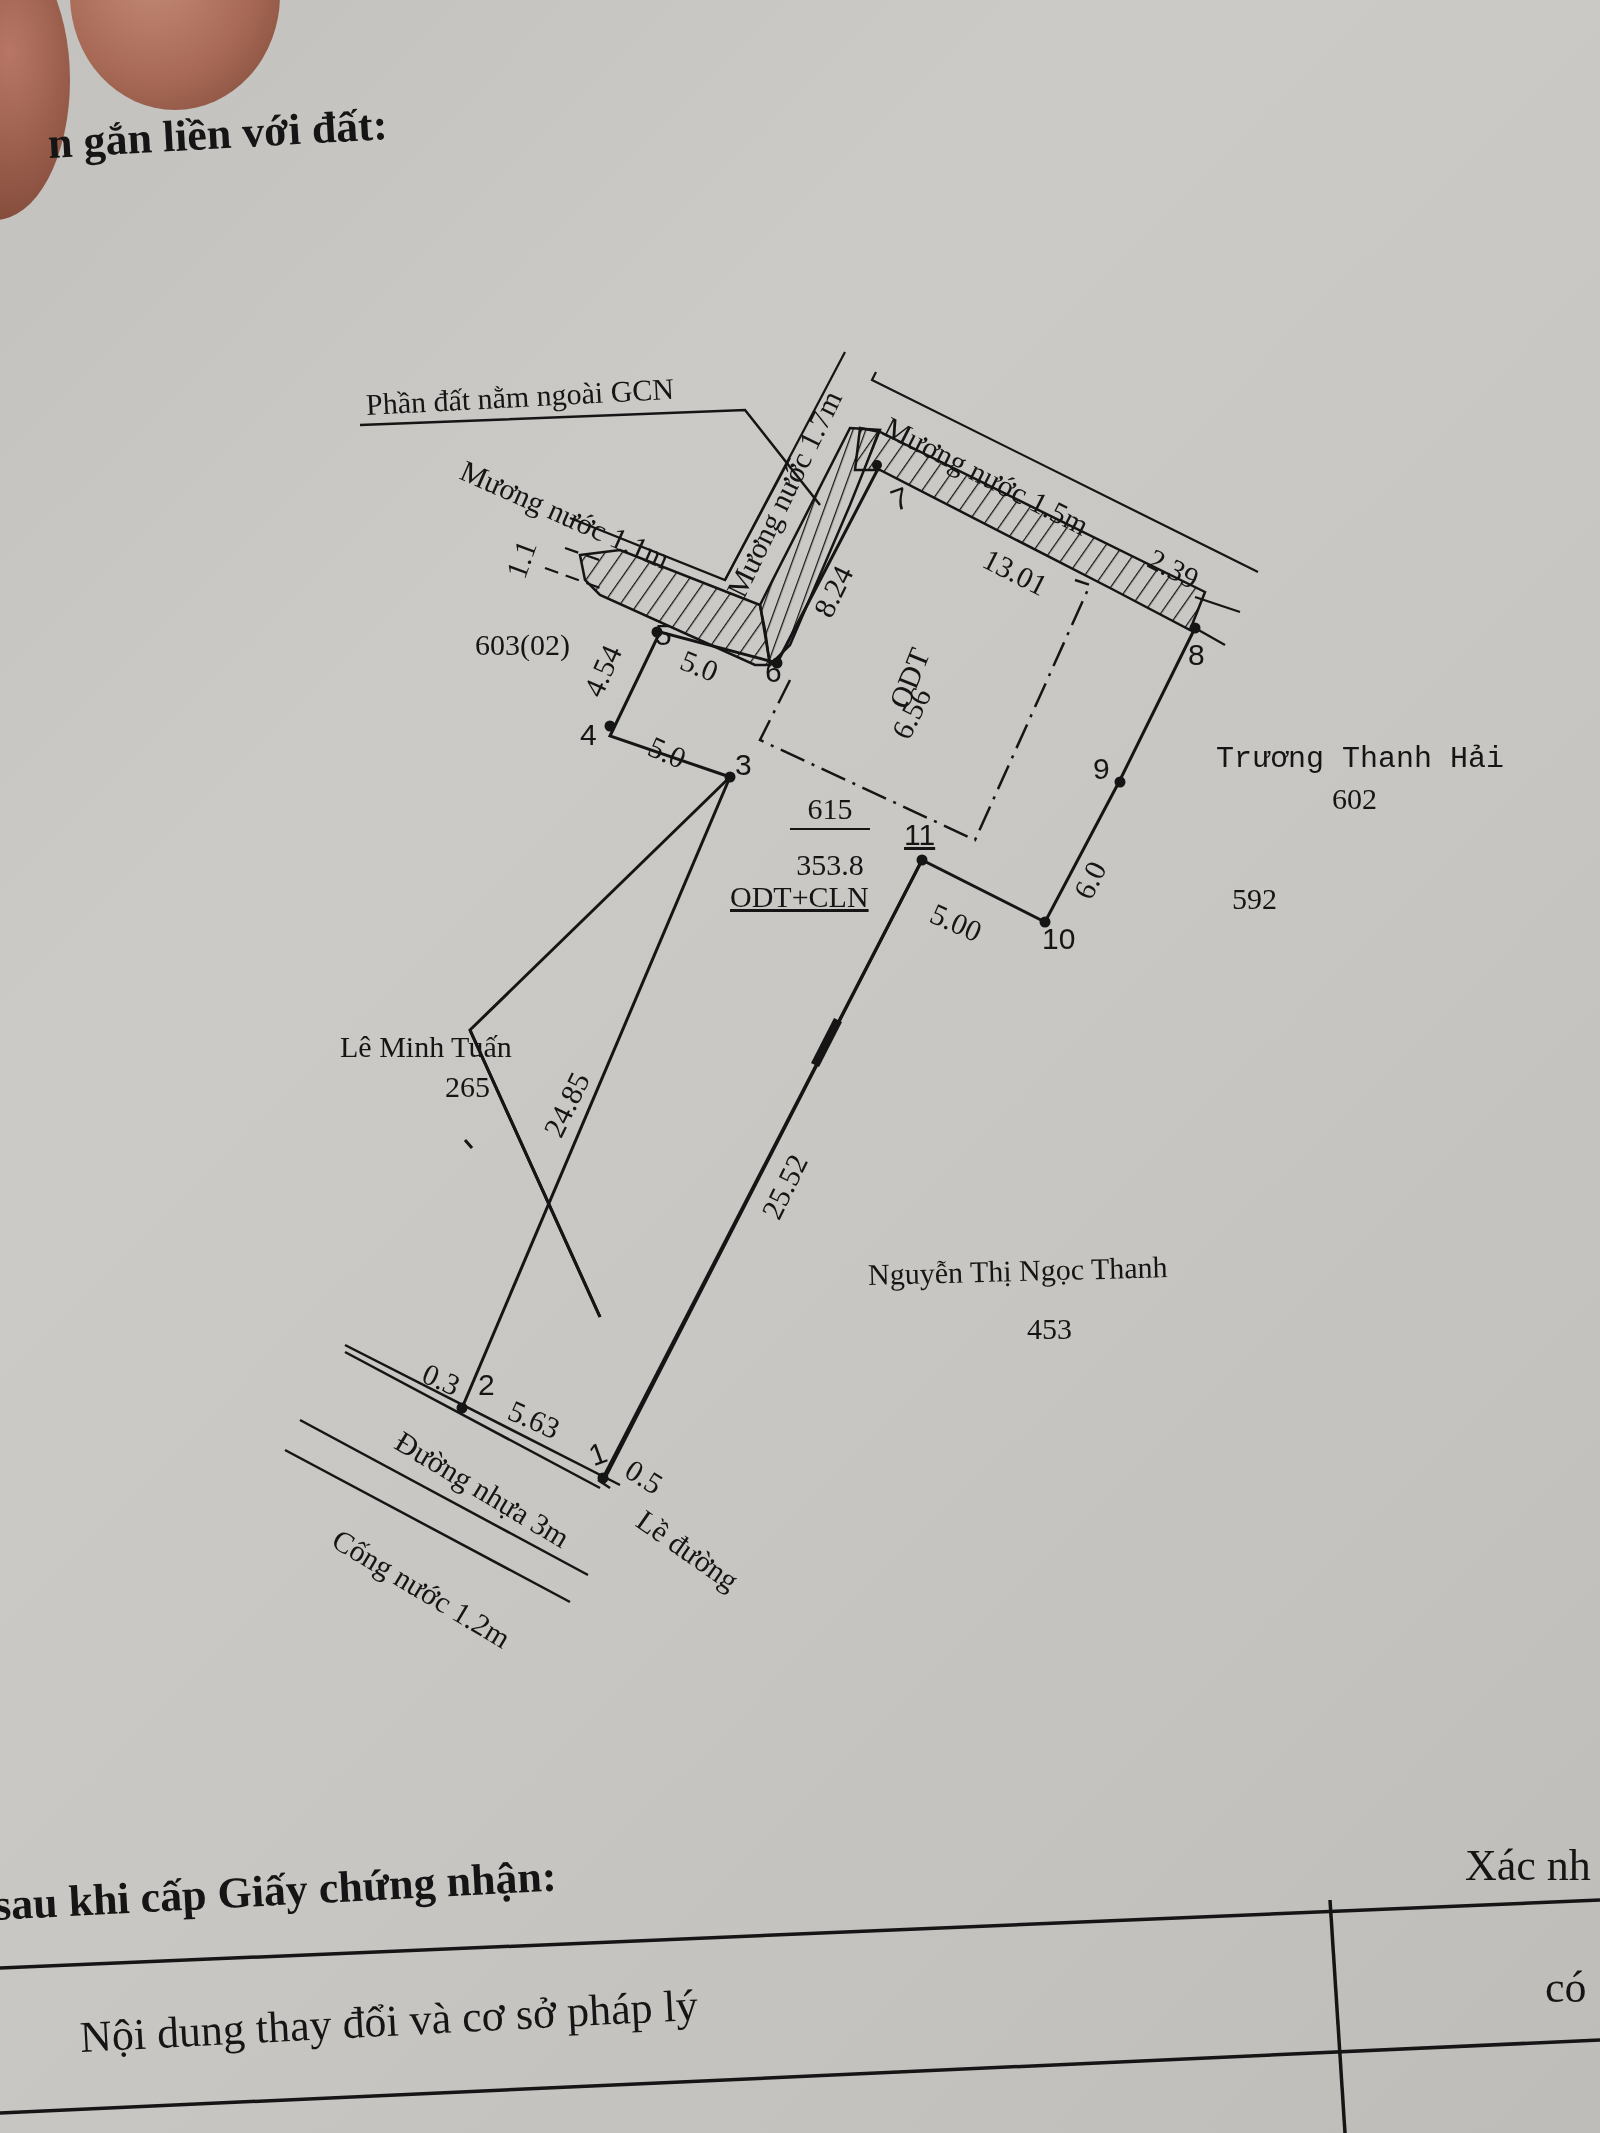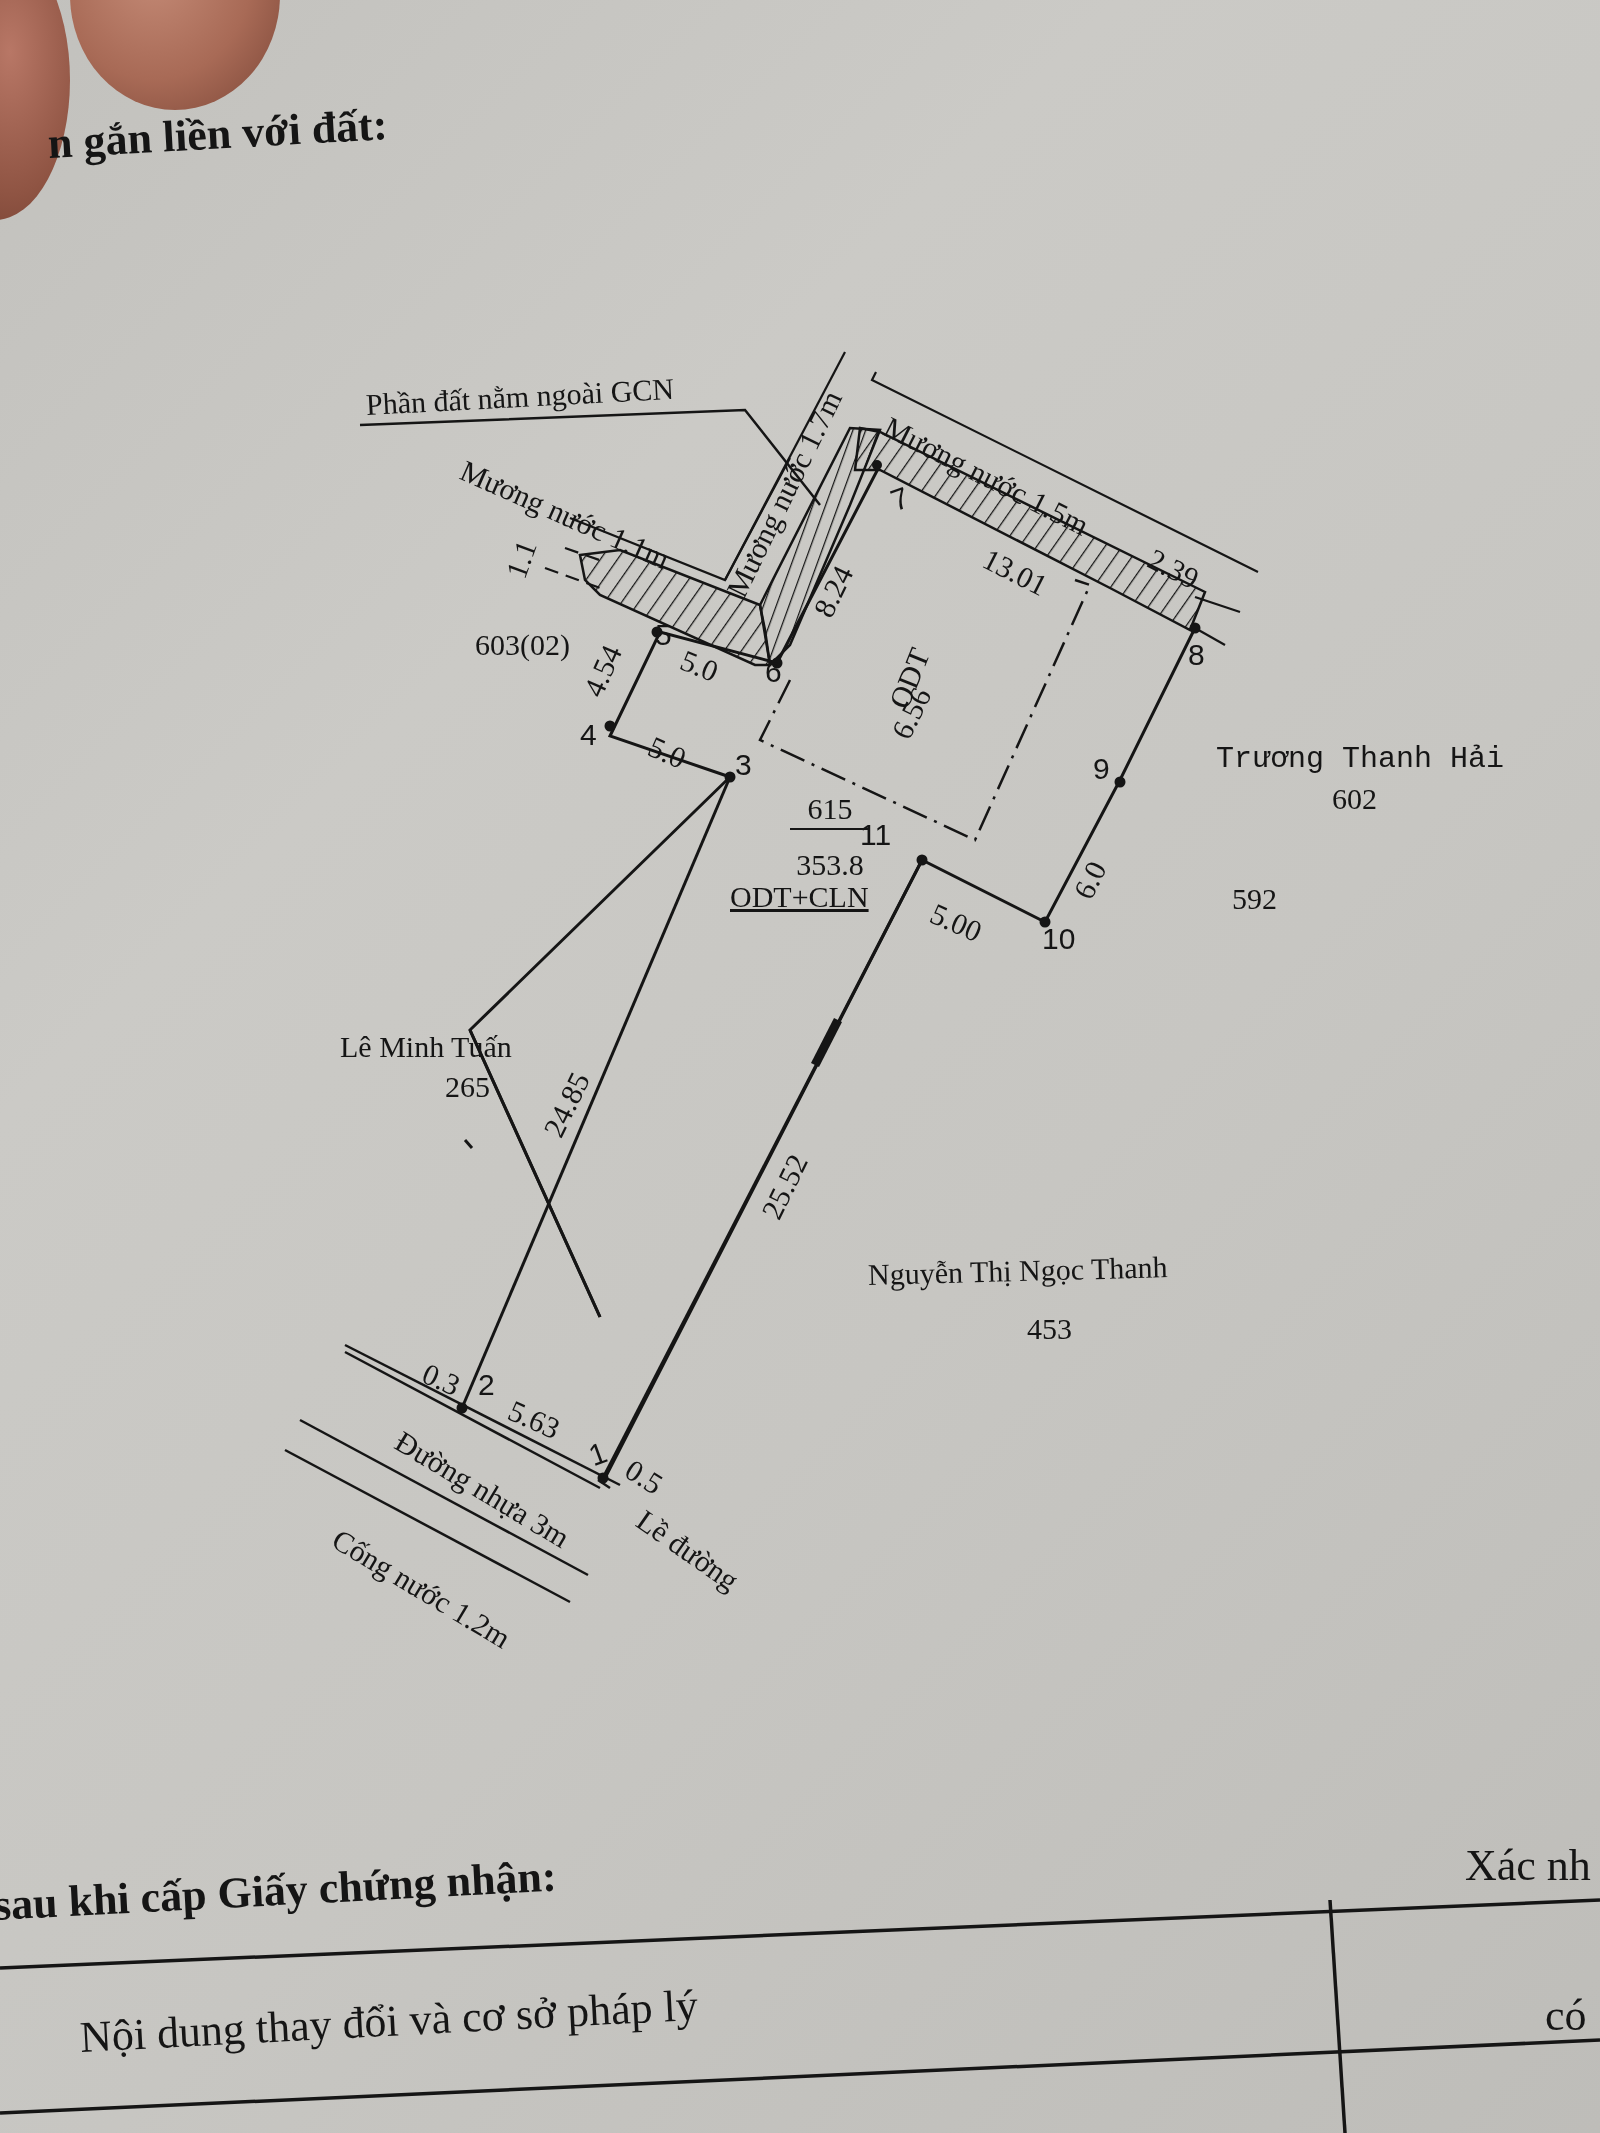"11" div.lbl { left: 860px -> 904px; text-decoration: none -> underline }
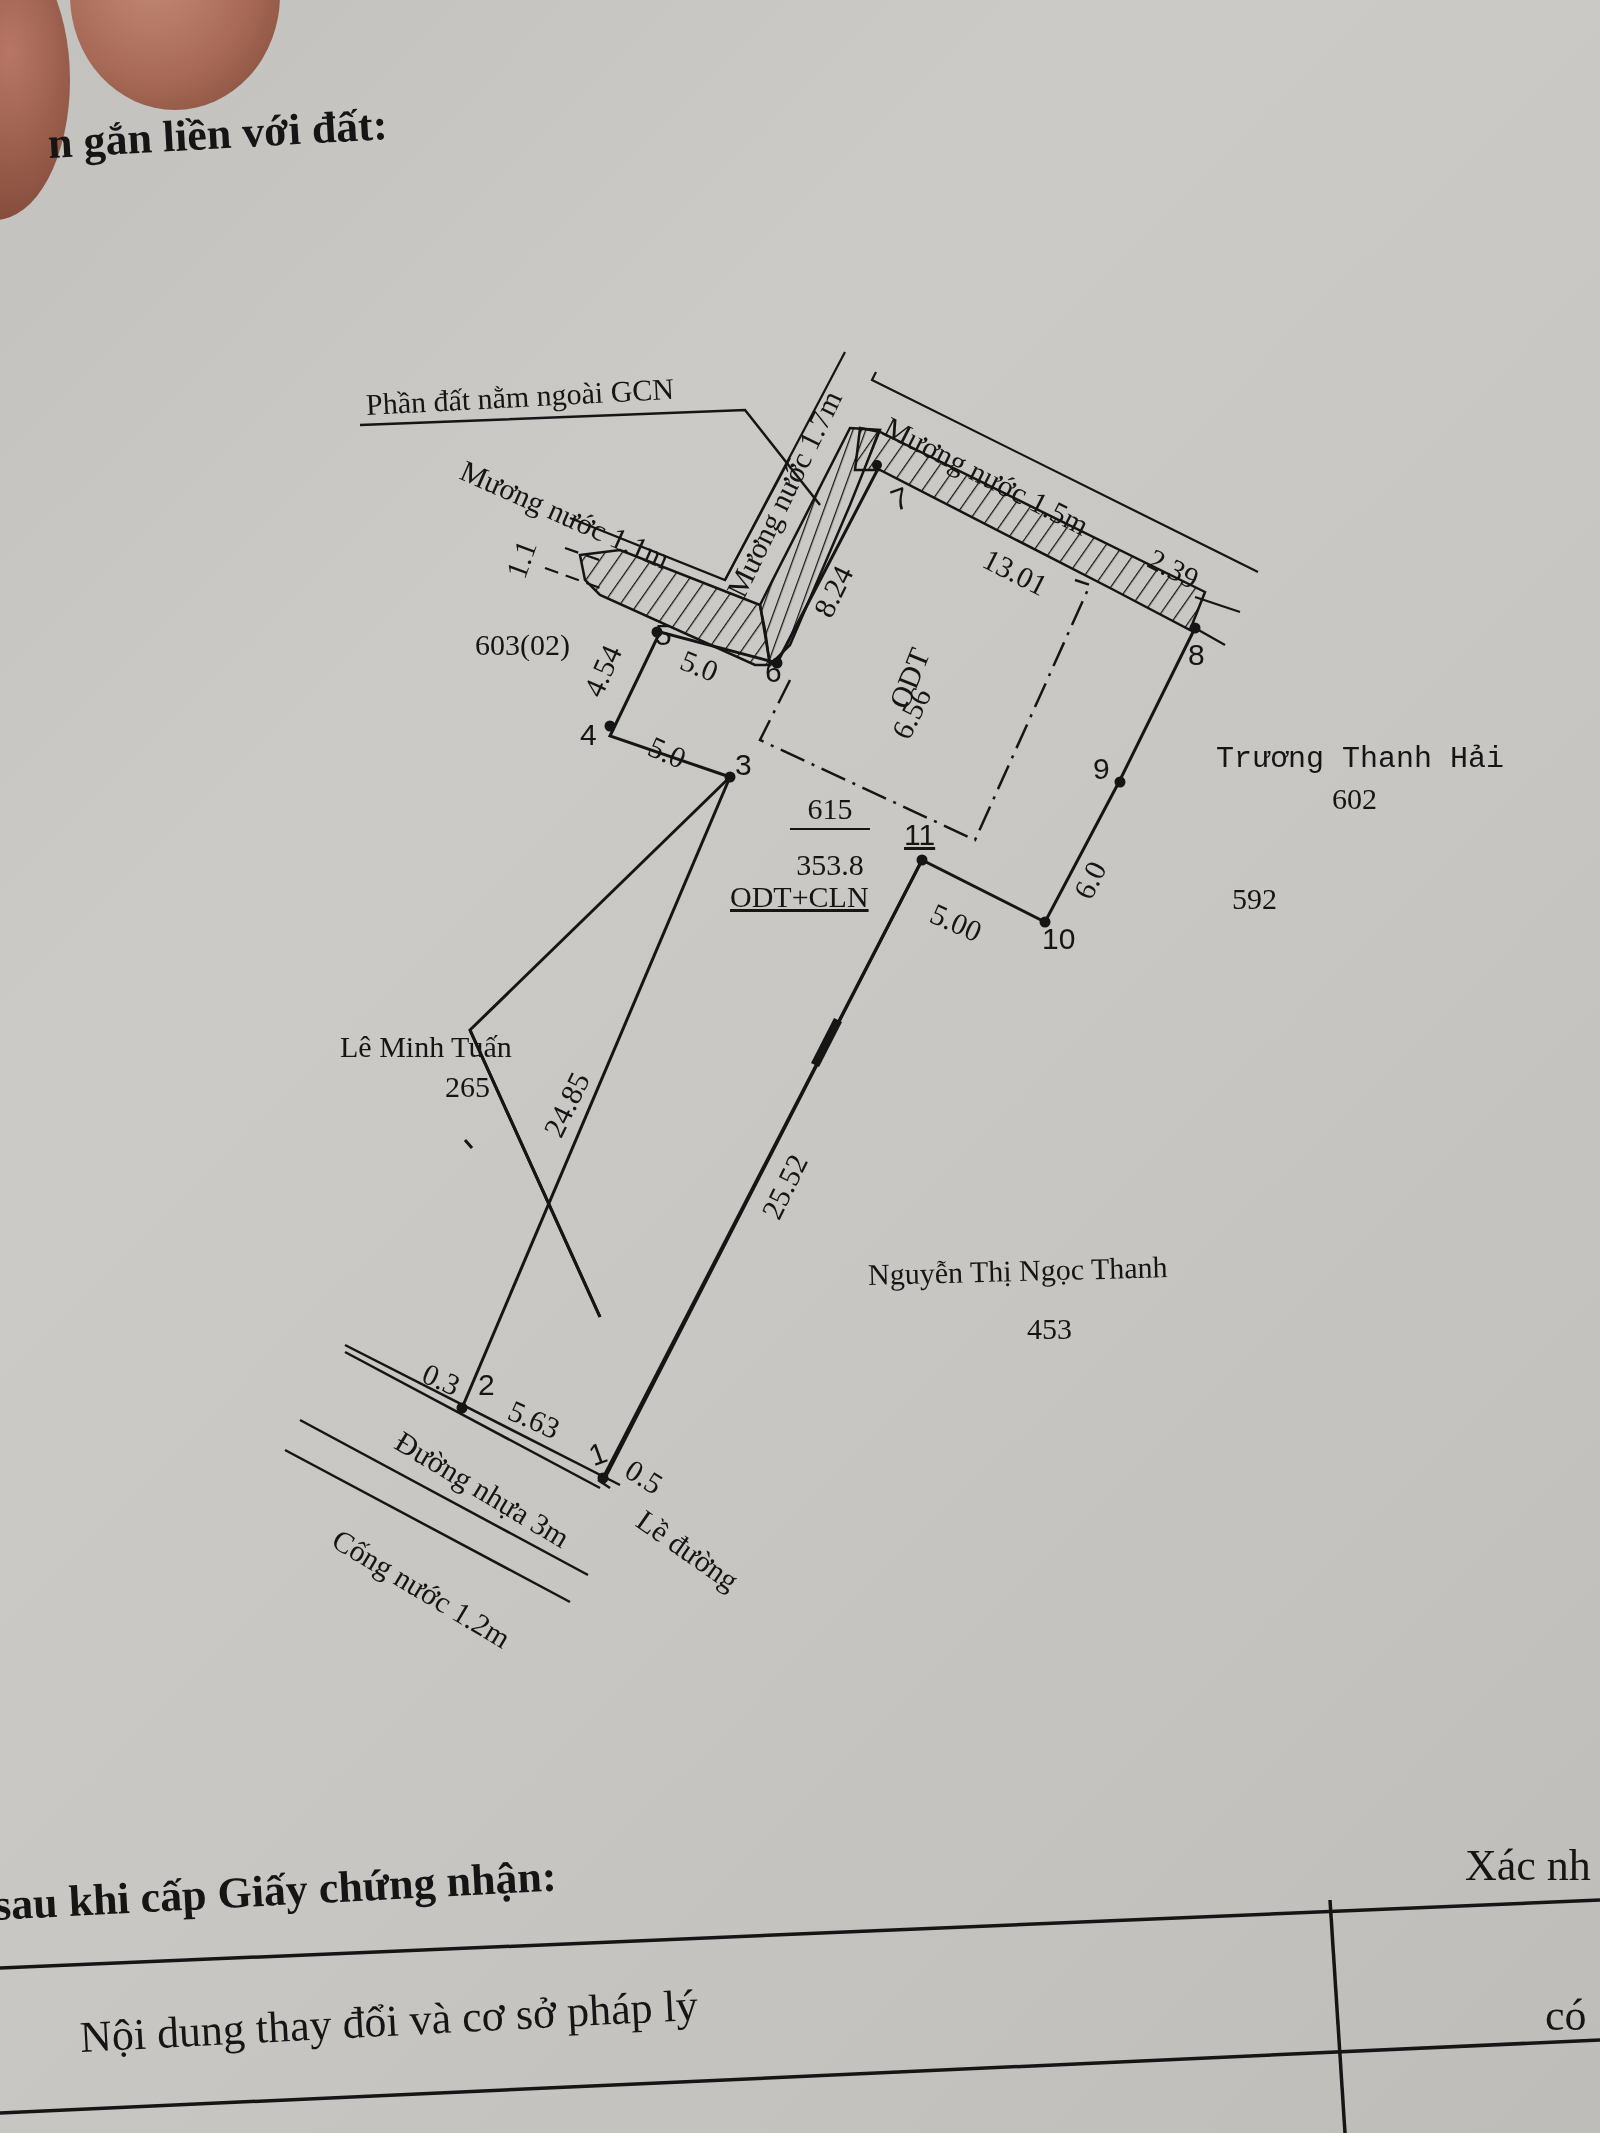"có" div.table-text { margin-top: 28px -> none }
